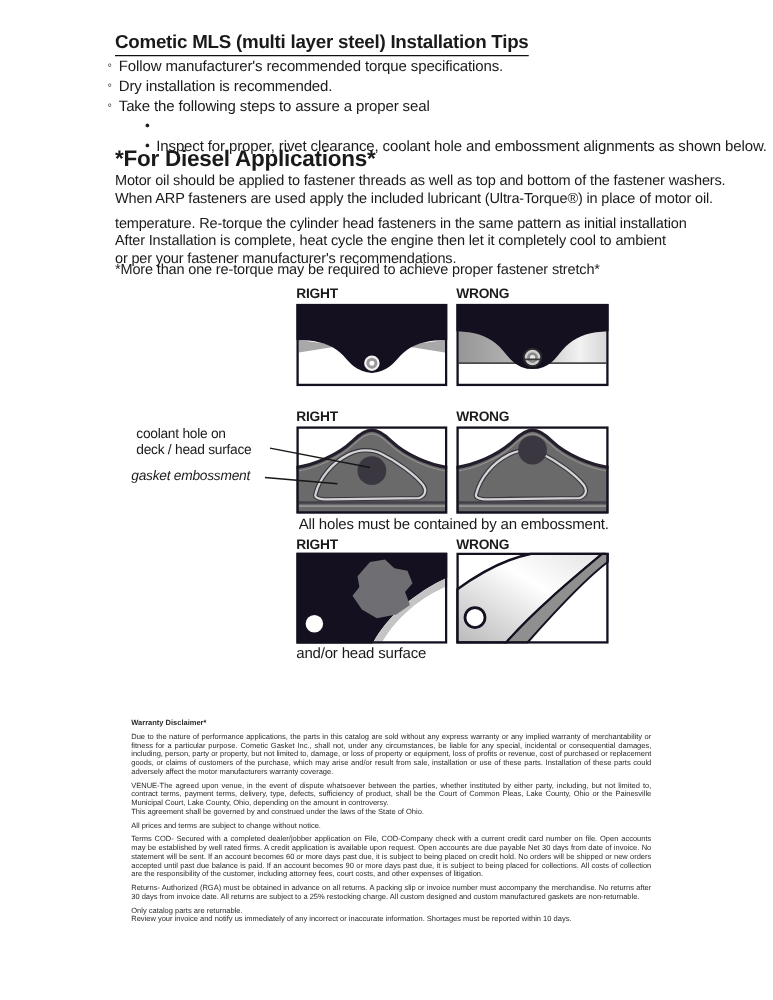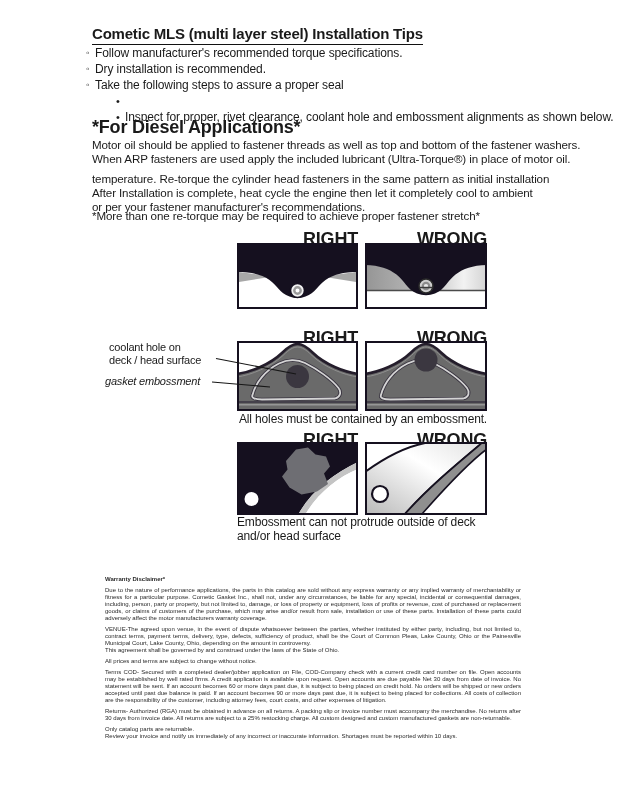"RIGHT" .fig-label { font-size: 18px -> 11px; text-align: right -> left }
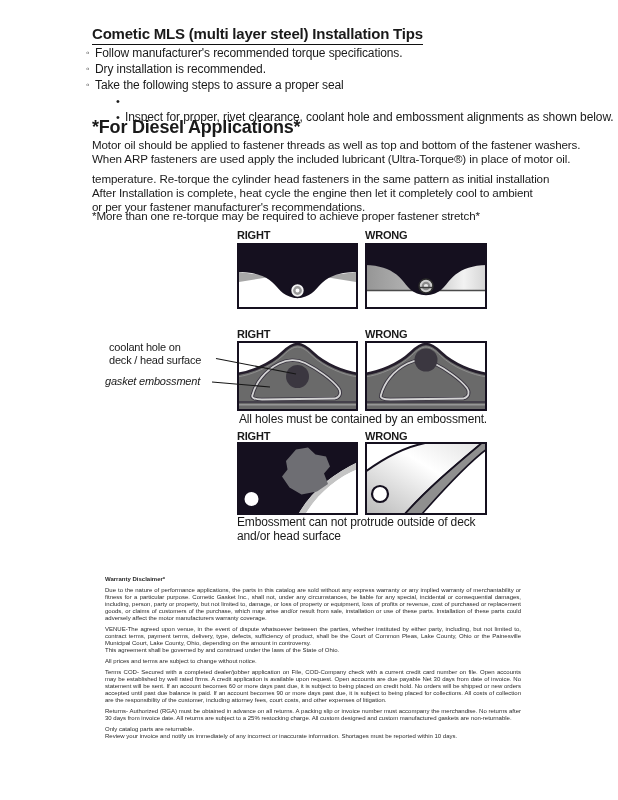"Embossment can not protrude outside" div { html: <div>Embossment can not protrude outside of deck</div> -> none }
